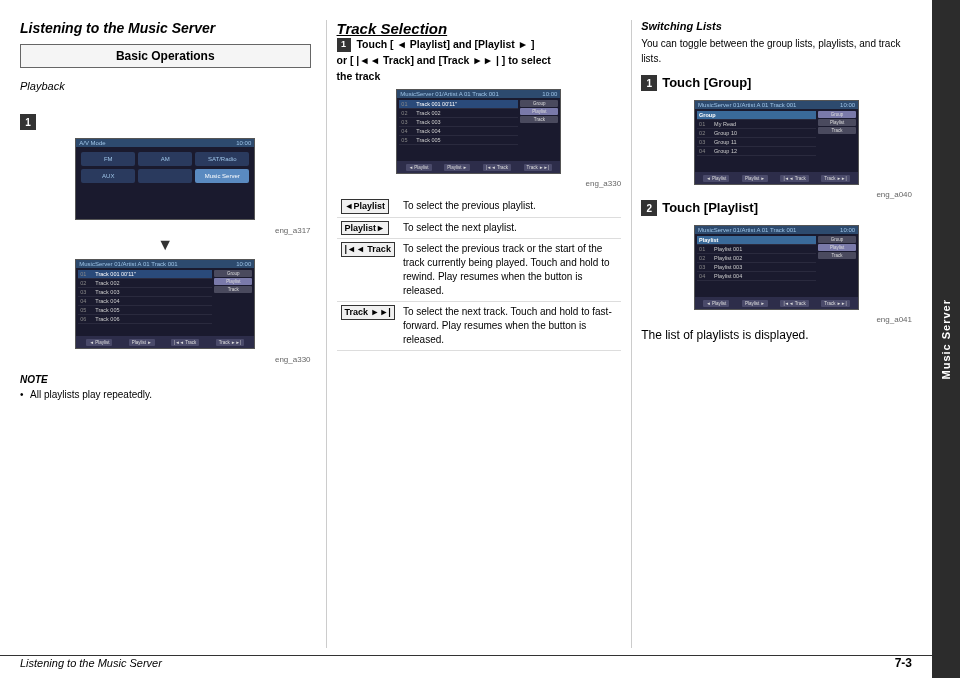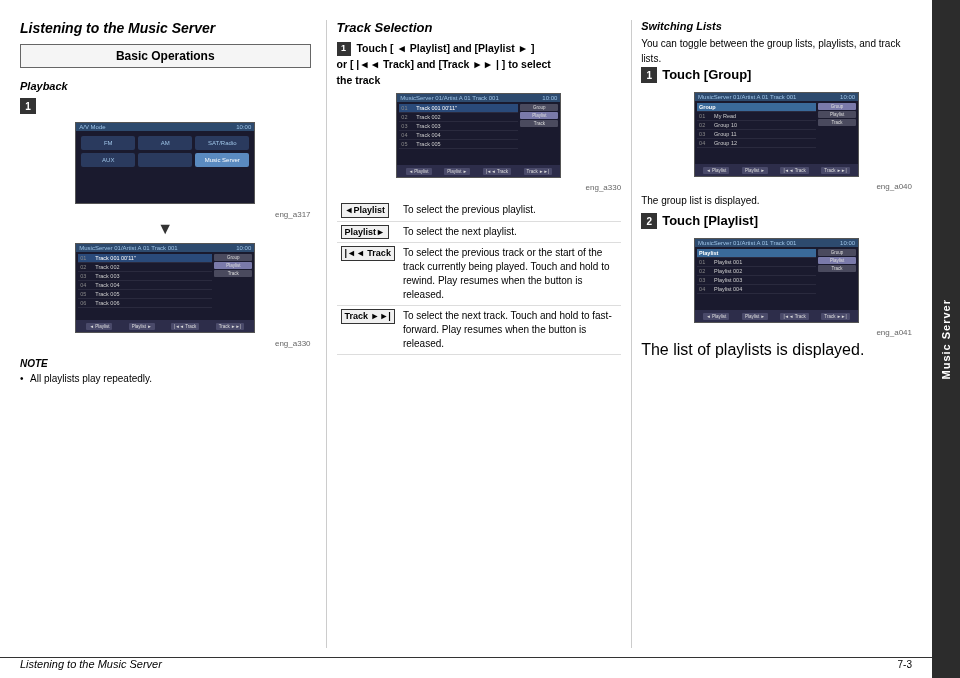"Track Selection" .track-sel-title { font-size: 13px -> 15px; margin-bottom: 6px -> none; text-decoration: none -> underline }
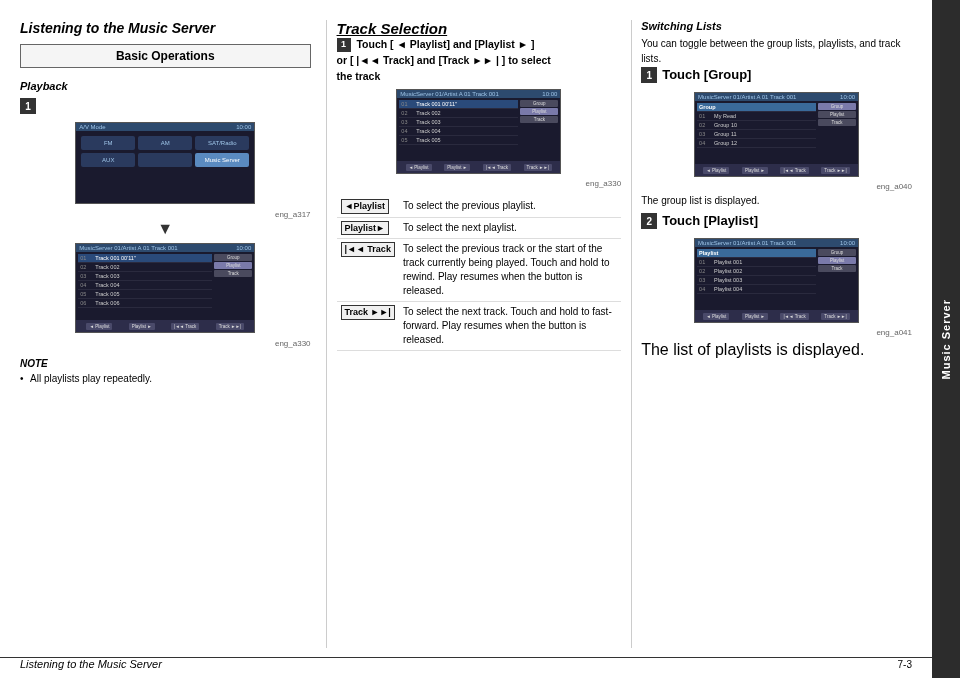"You can toggle between the" .switch-desc { margin-bottom: none -> 8px }
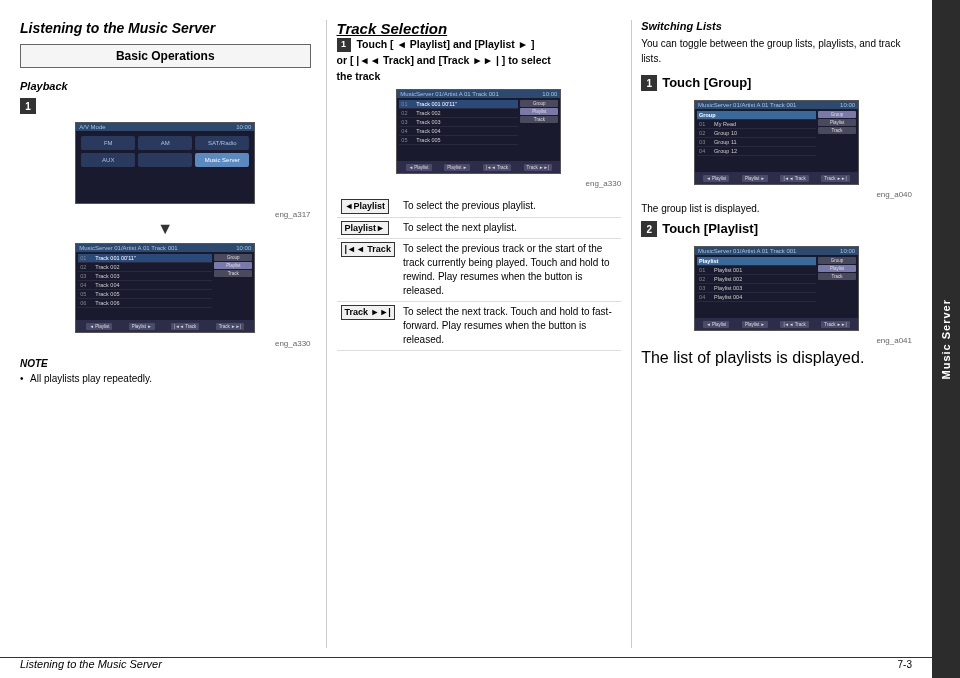"Playback" .subsection-title { font-weight: bold -> normal; margin-bottom: 5px -> 21px }
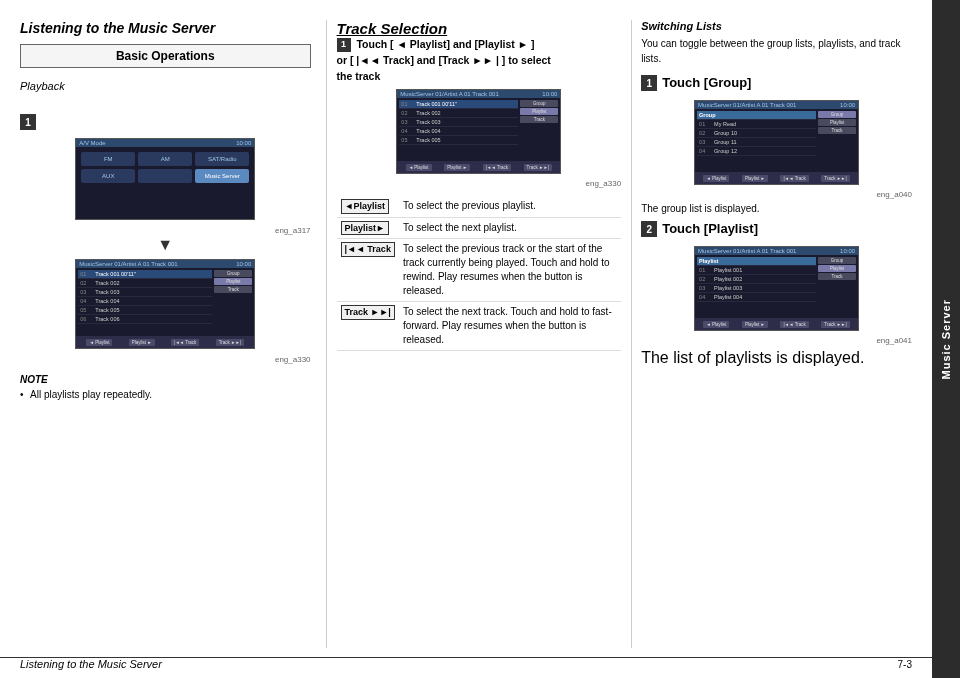"The group list is displayed." p { html: <p>The group list is displayed.</p> -> none }
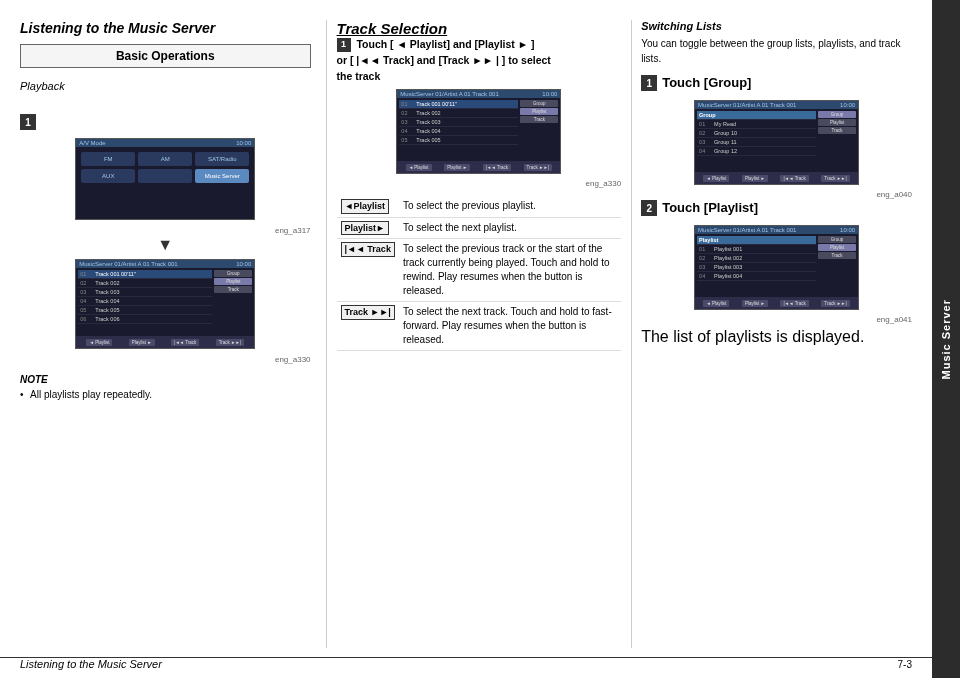"The list of playlists is" p { font-size: 16px -> 12px }
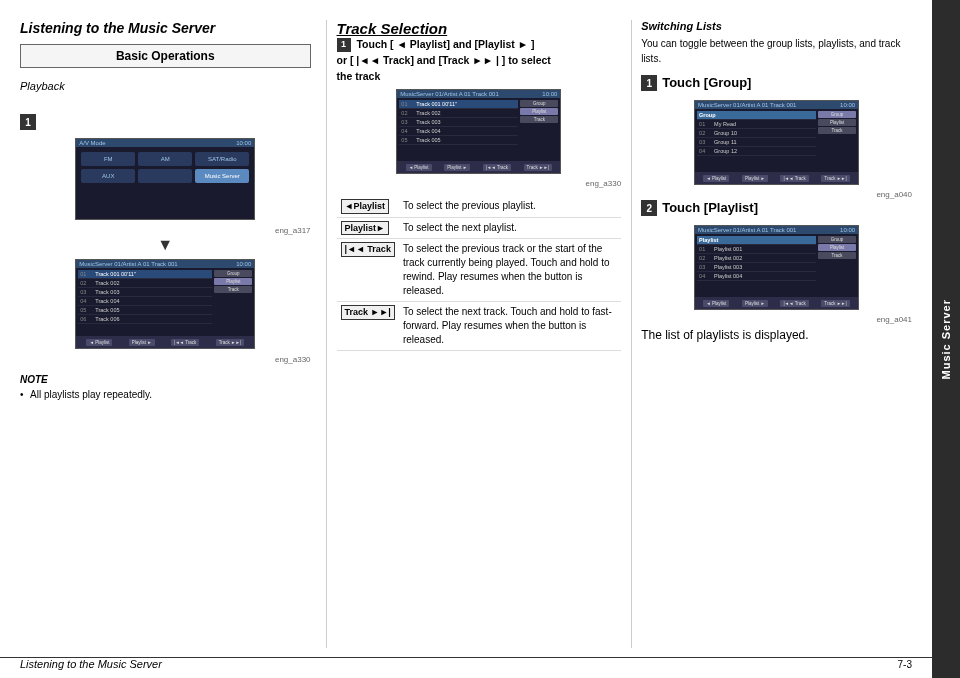"7-3" .footer-page { font-size: 10px -> 12px; font-weight: normal -> bold }
